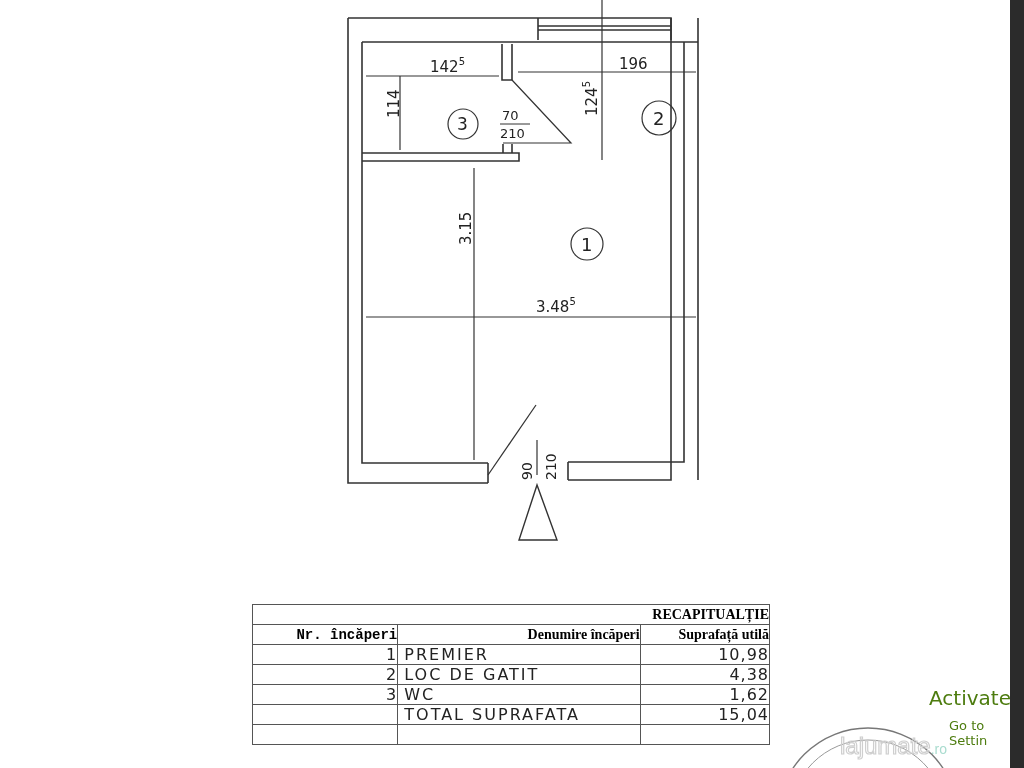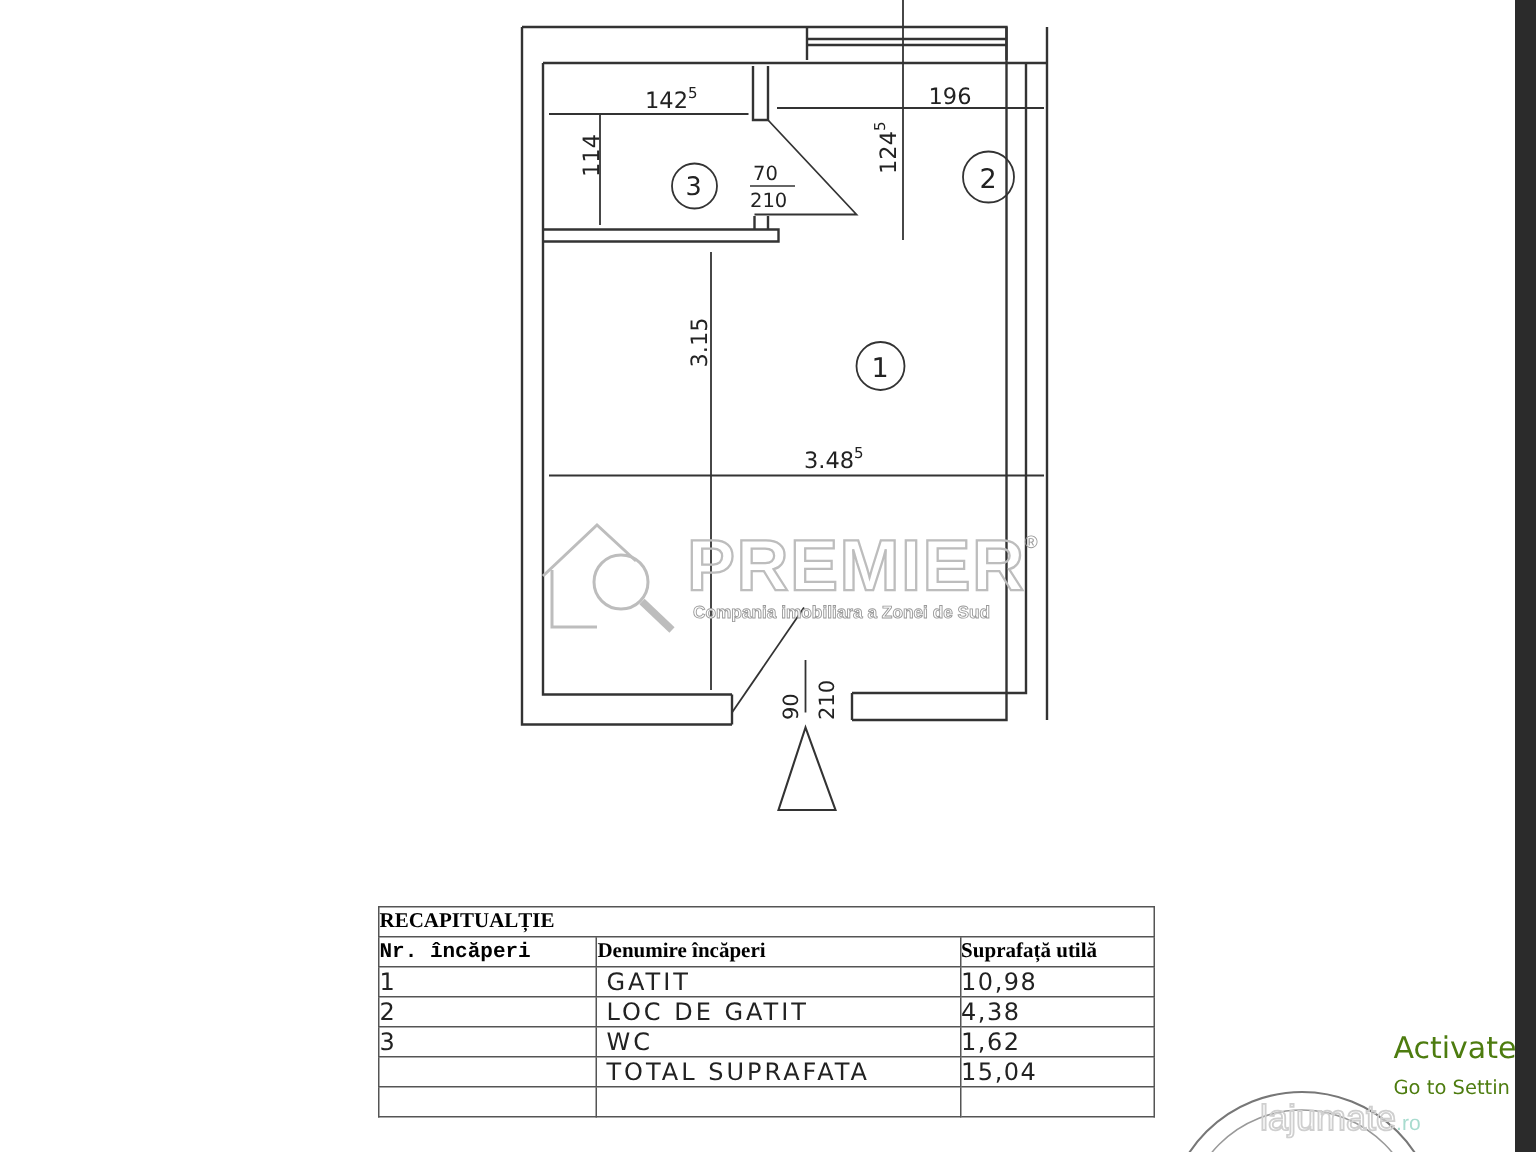"PREMIER" div.watermark { html: <div> <svg> <g> <path></path> <path></path> <circle></circle> <path></path> </g> </svg> <div>PREMIER</div> <div>®</div> <div>Compania imobiliara a Zonei de Sud</div> </div> -> none }
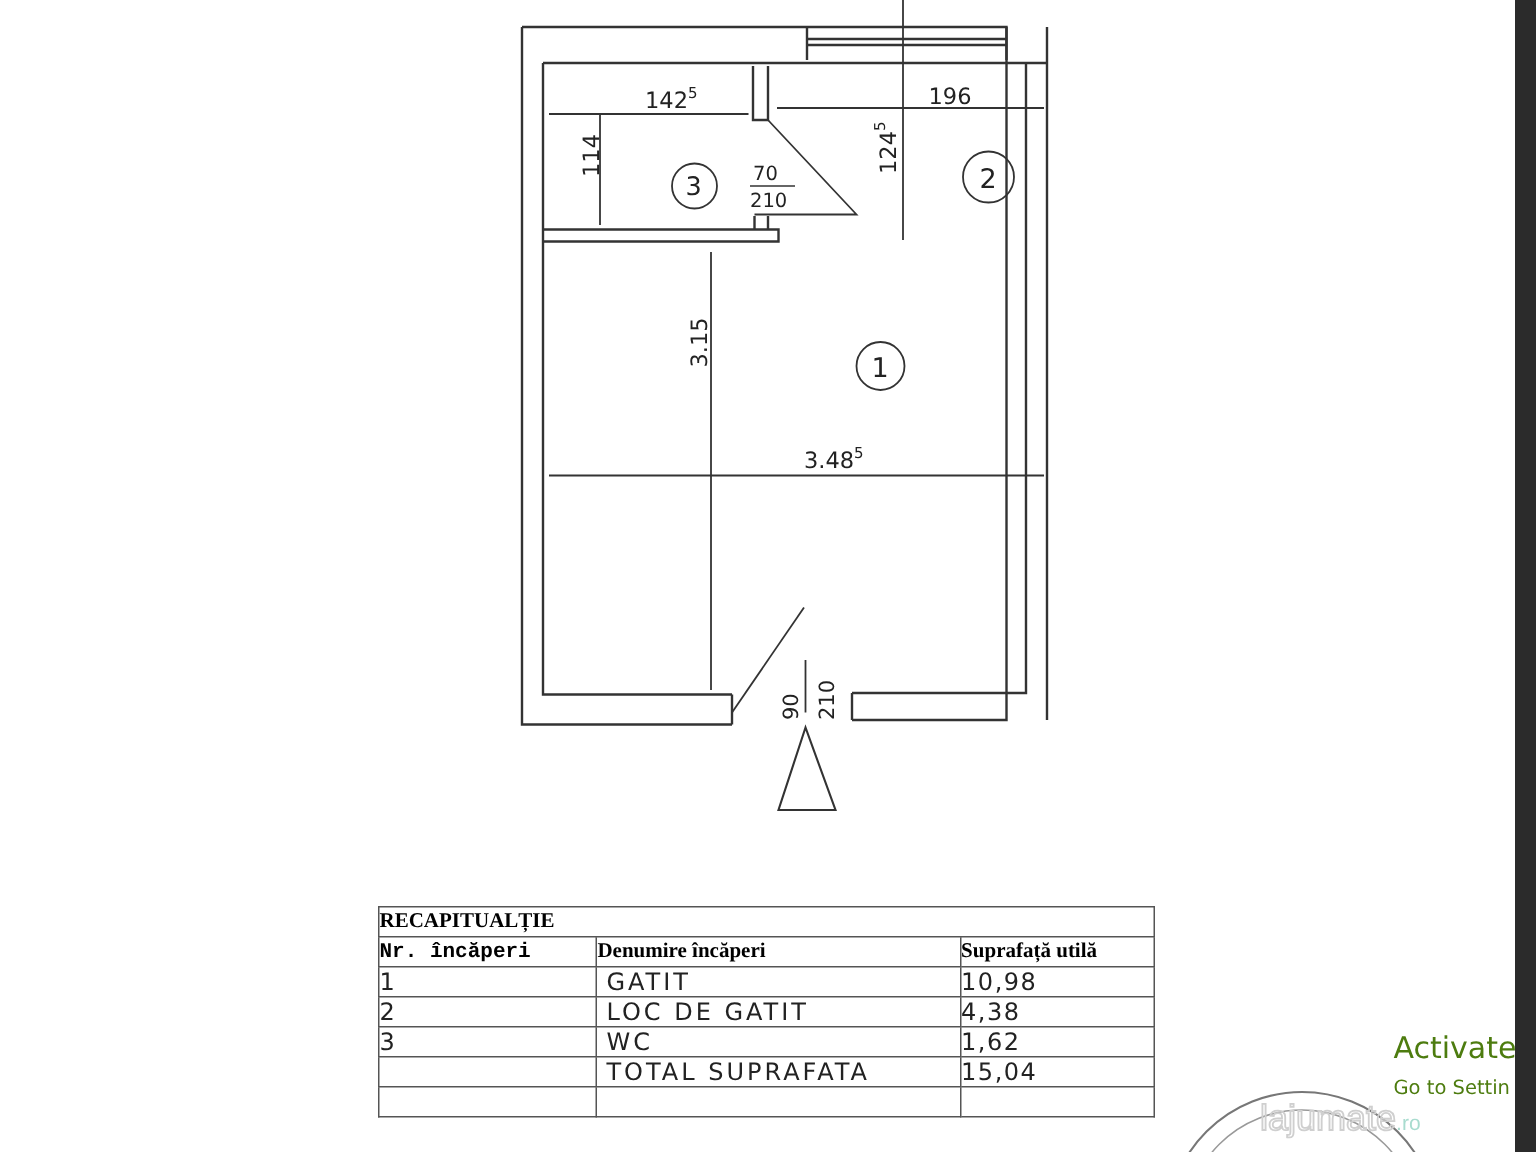"RECAPITUALȚIE" table.recap td, table.recap th { text-align: left -> right }
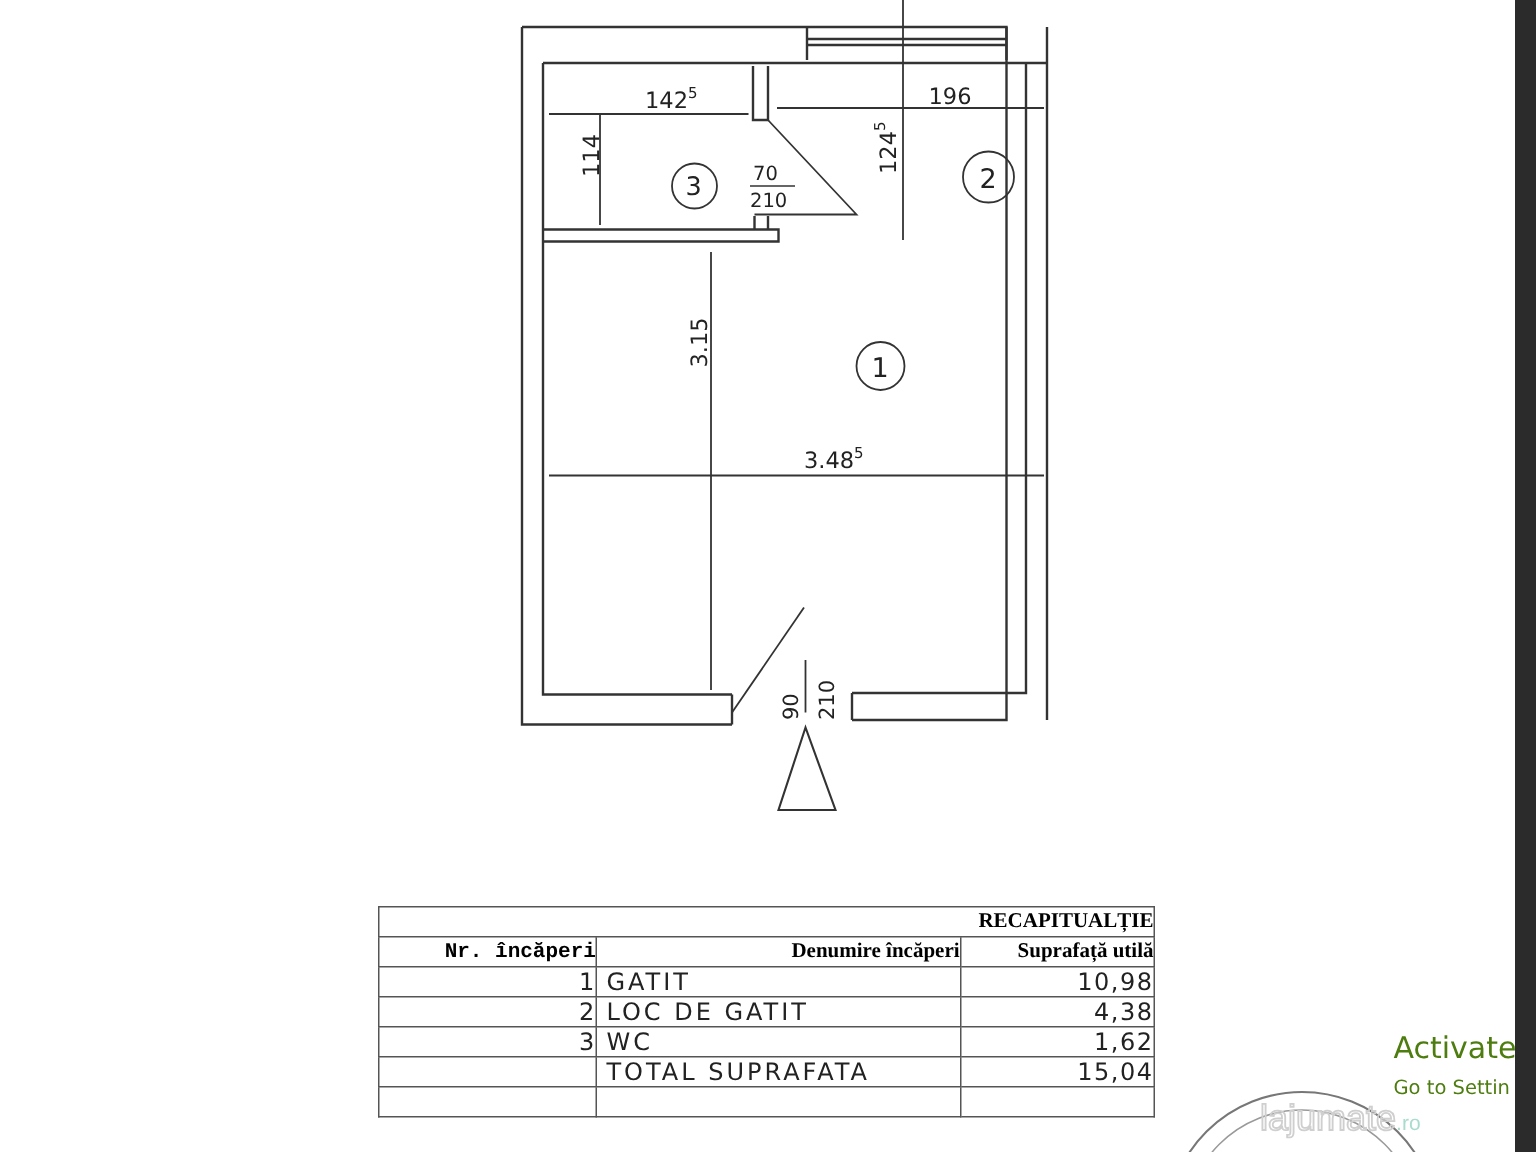"GATIT" td.hw { text: GATIT -> PREMIER }
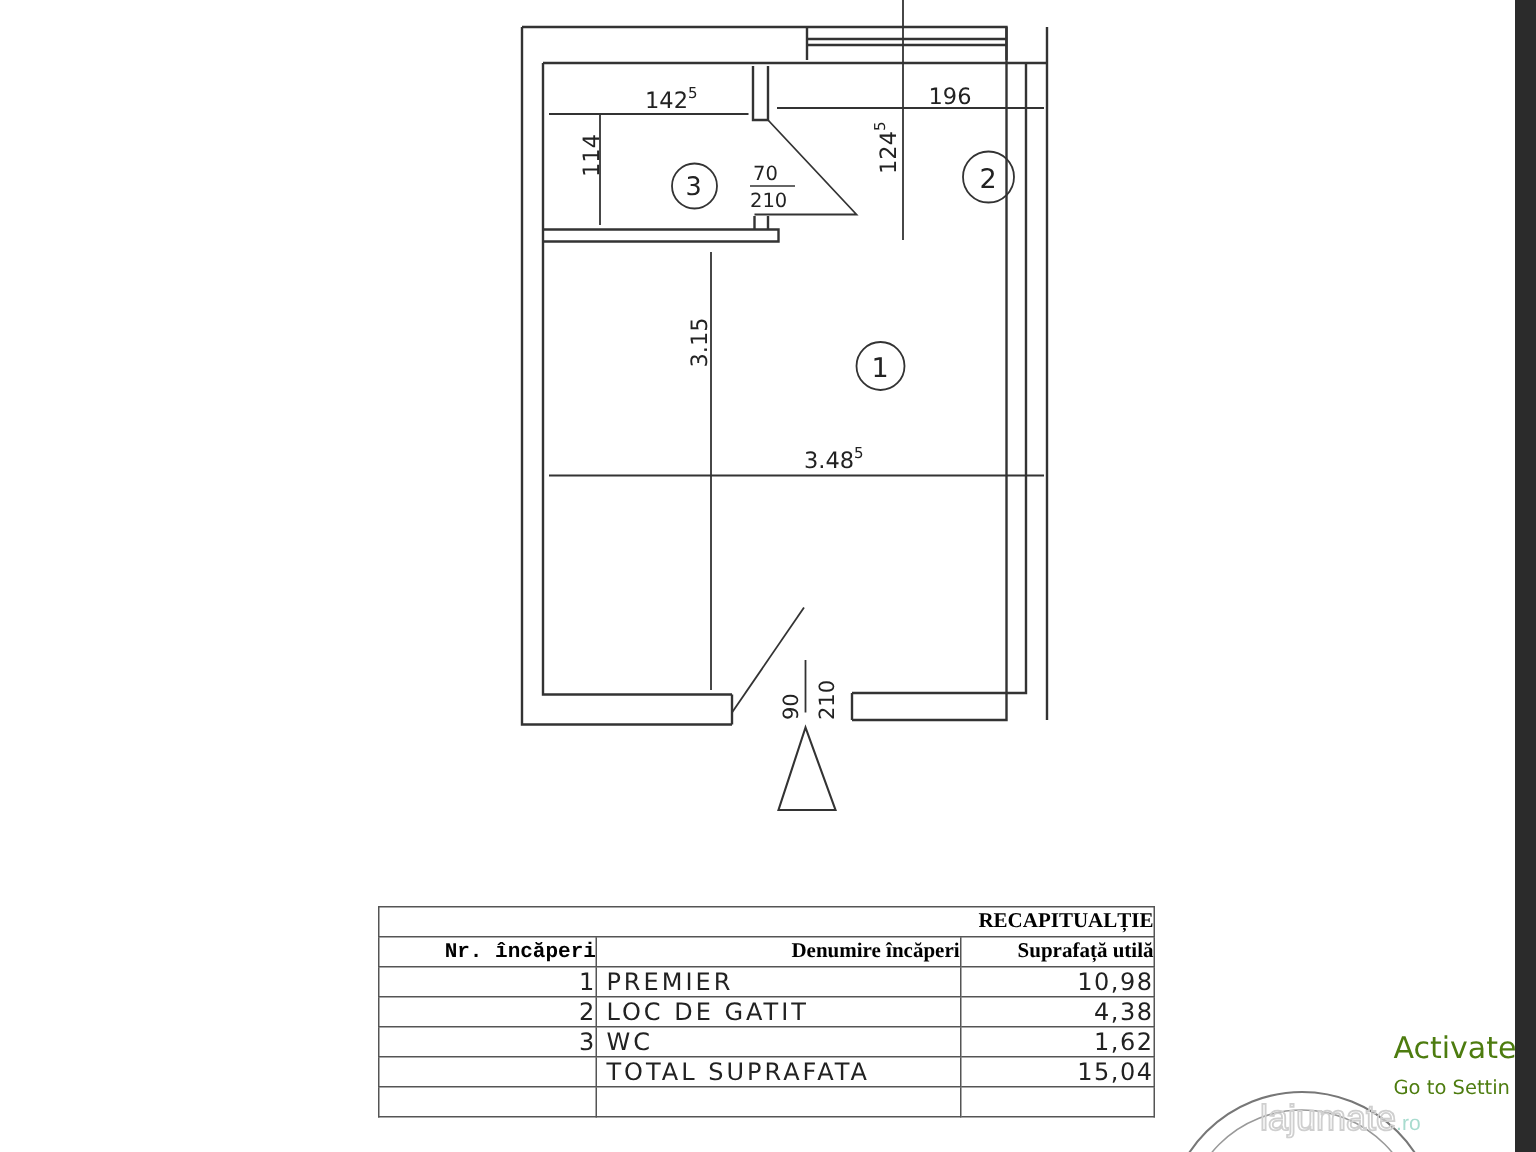"Go to Settin" .activate .t2 { margin-left: none -> 20px }
